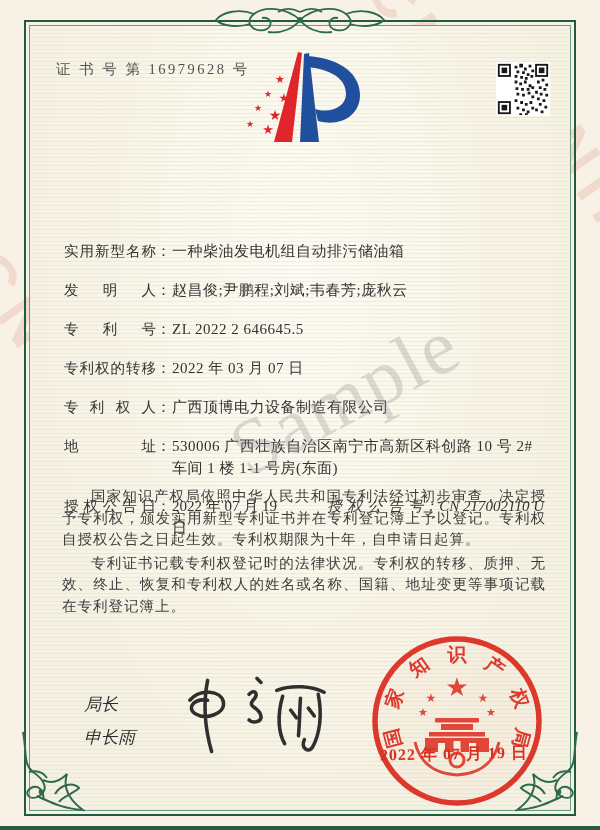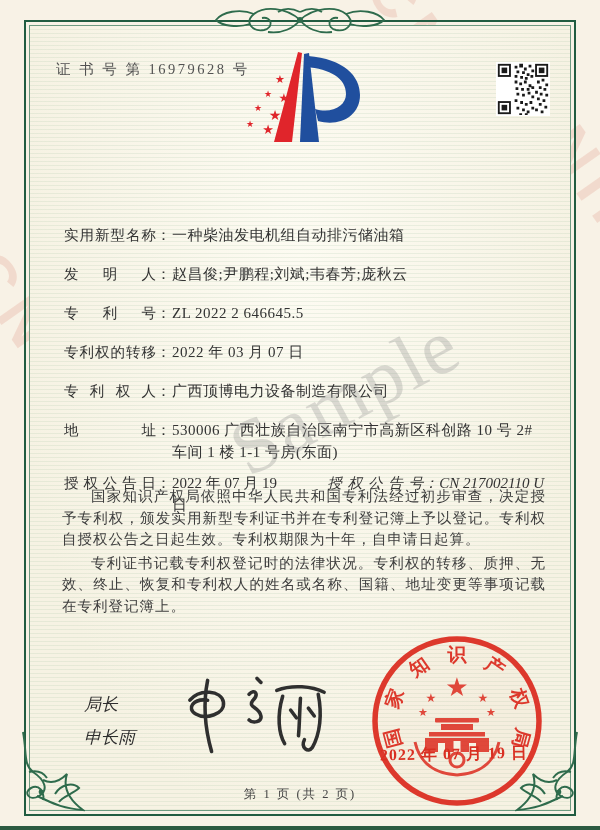"实用新型名称" .f-row { margin-top: none -> 16px }
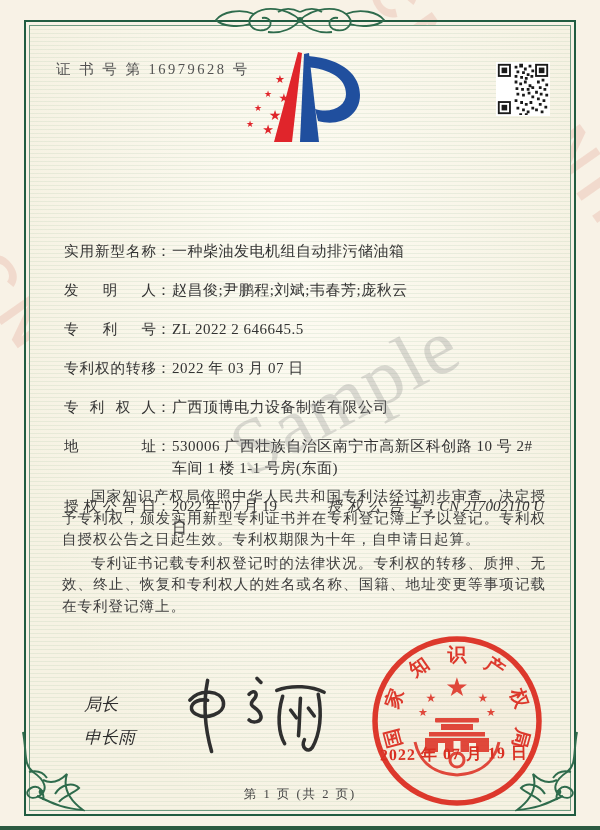"第 1 页 (共 2" div.footer { html: <div>第 1 页 (共 2 页)</div> -> none }
